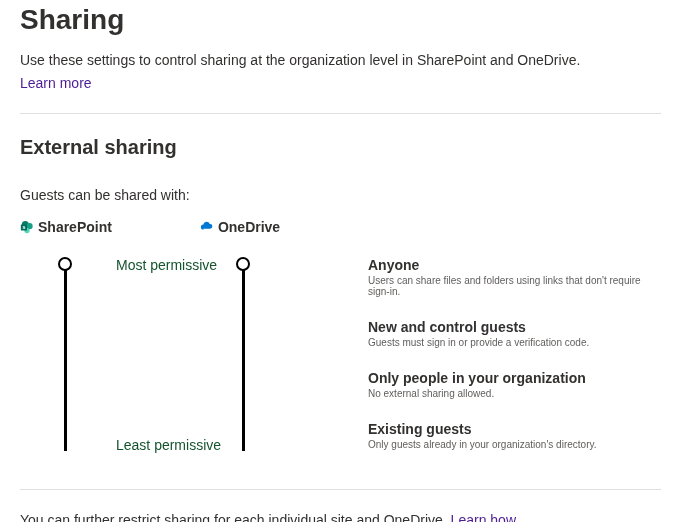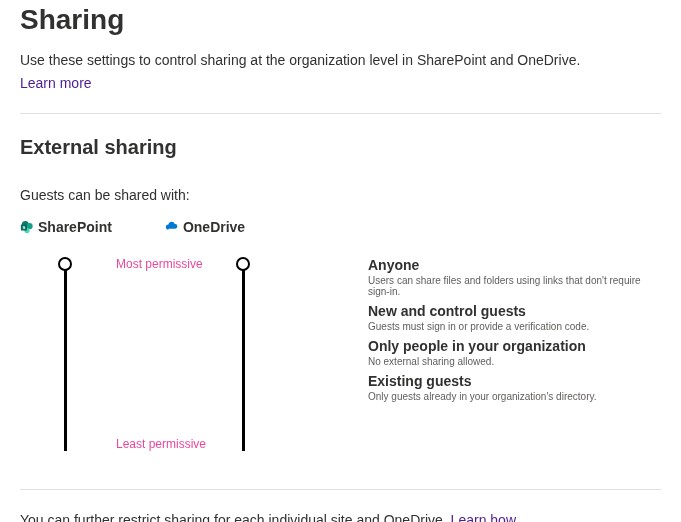"SharePoint" .products { gap: 53px -> 88px }
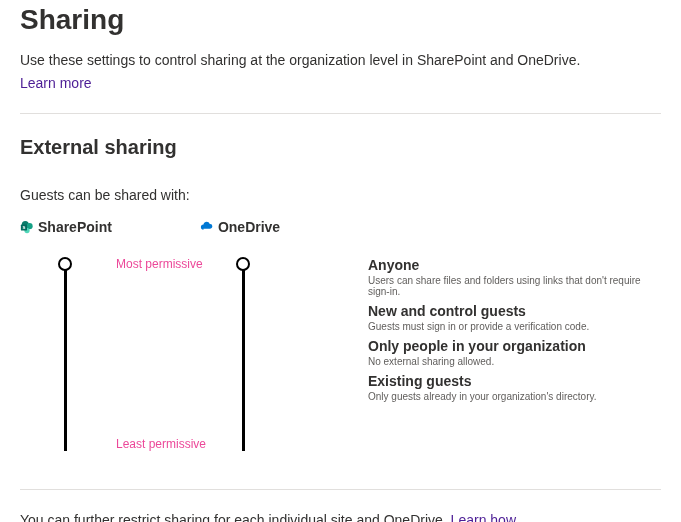"Most permissive" .perm-label { color: #ec4899 -> #14532d; font-size: 12px -> 14px }
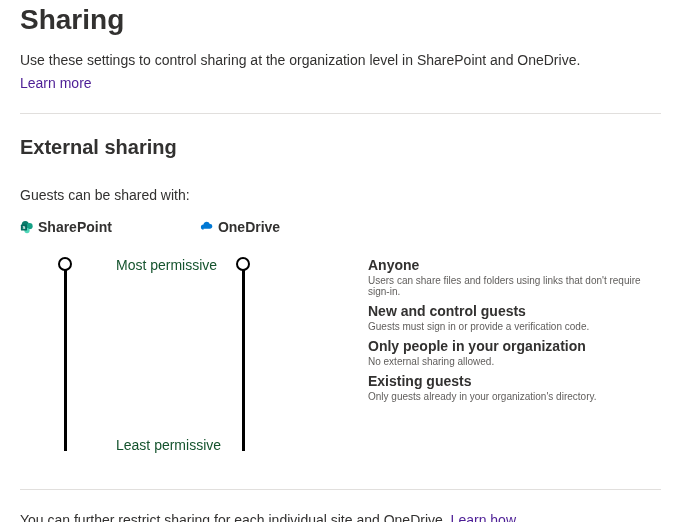"Anyone" .options { gap: 6px -> 22px }
